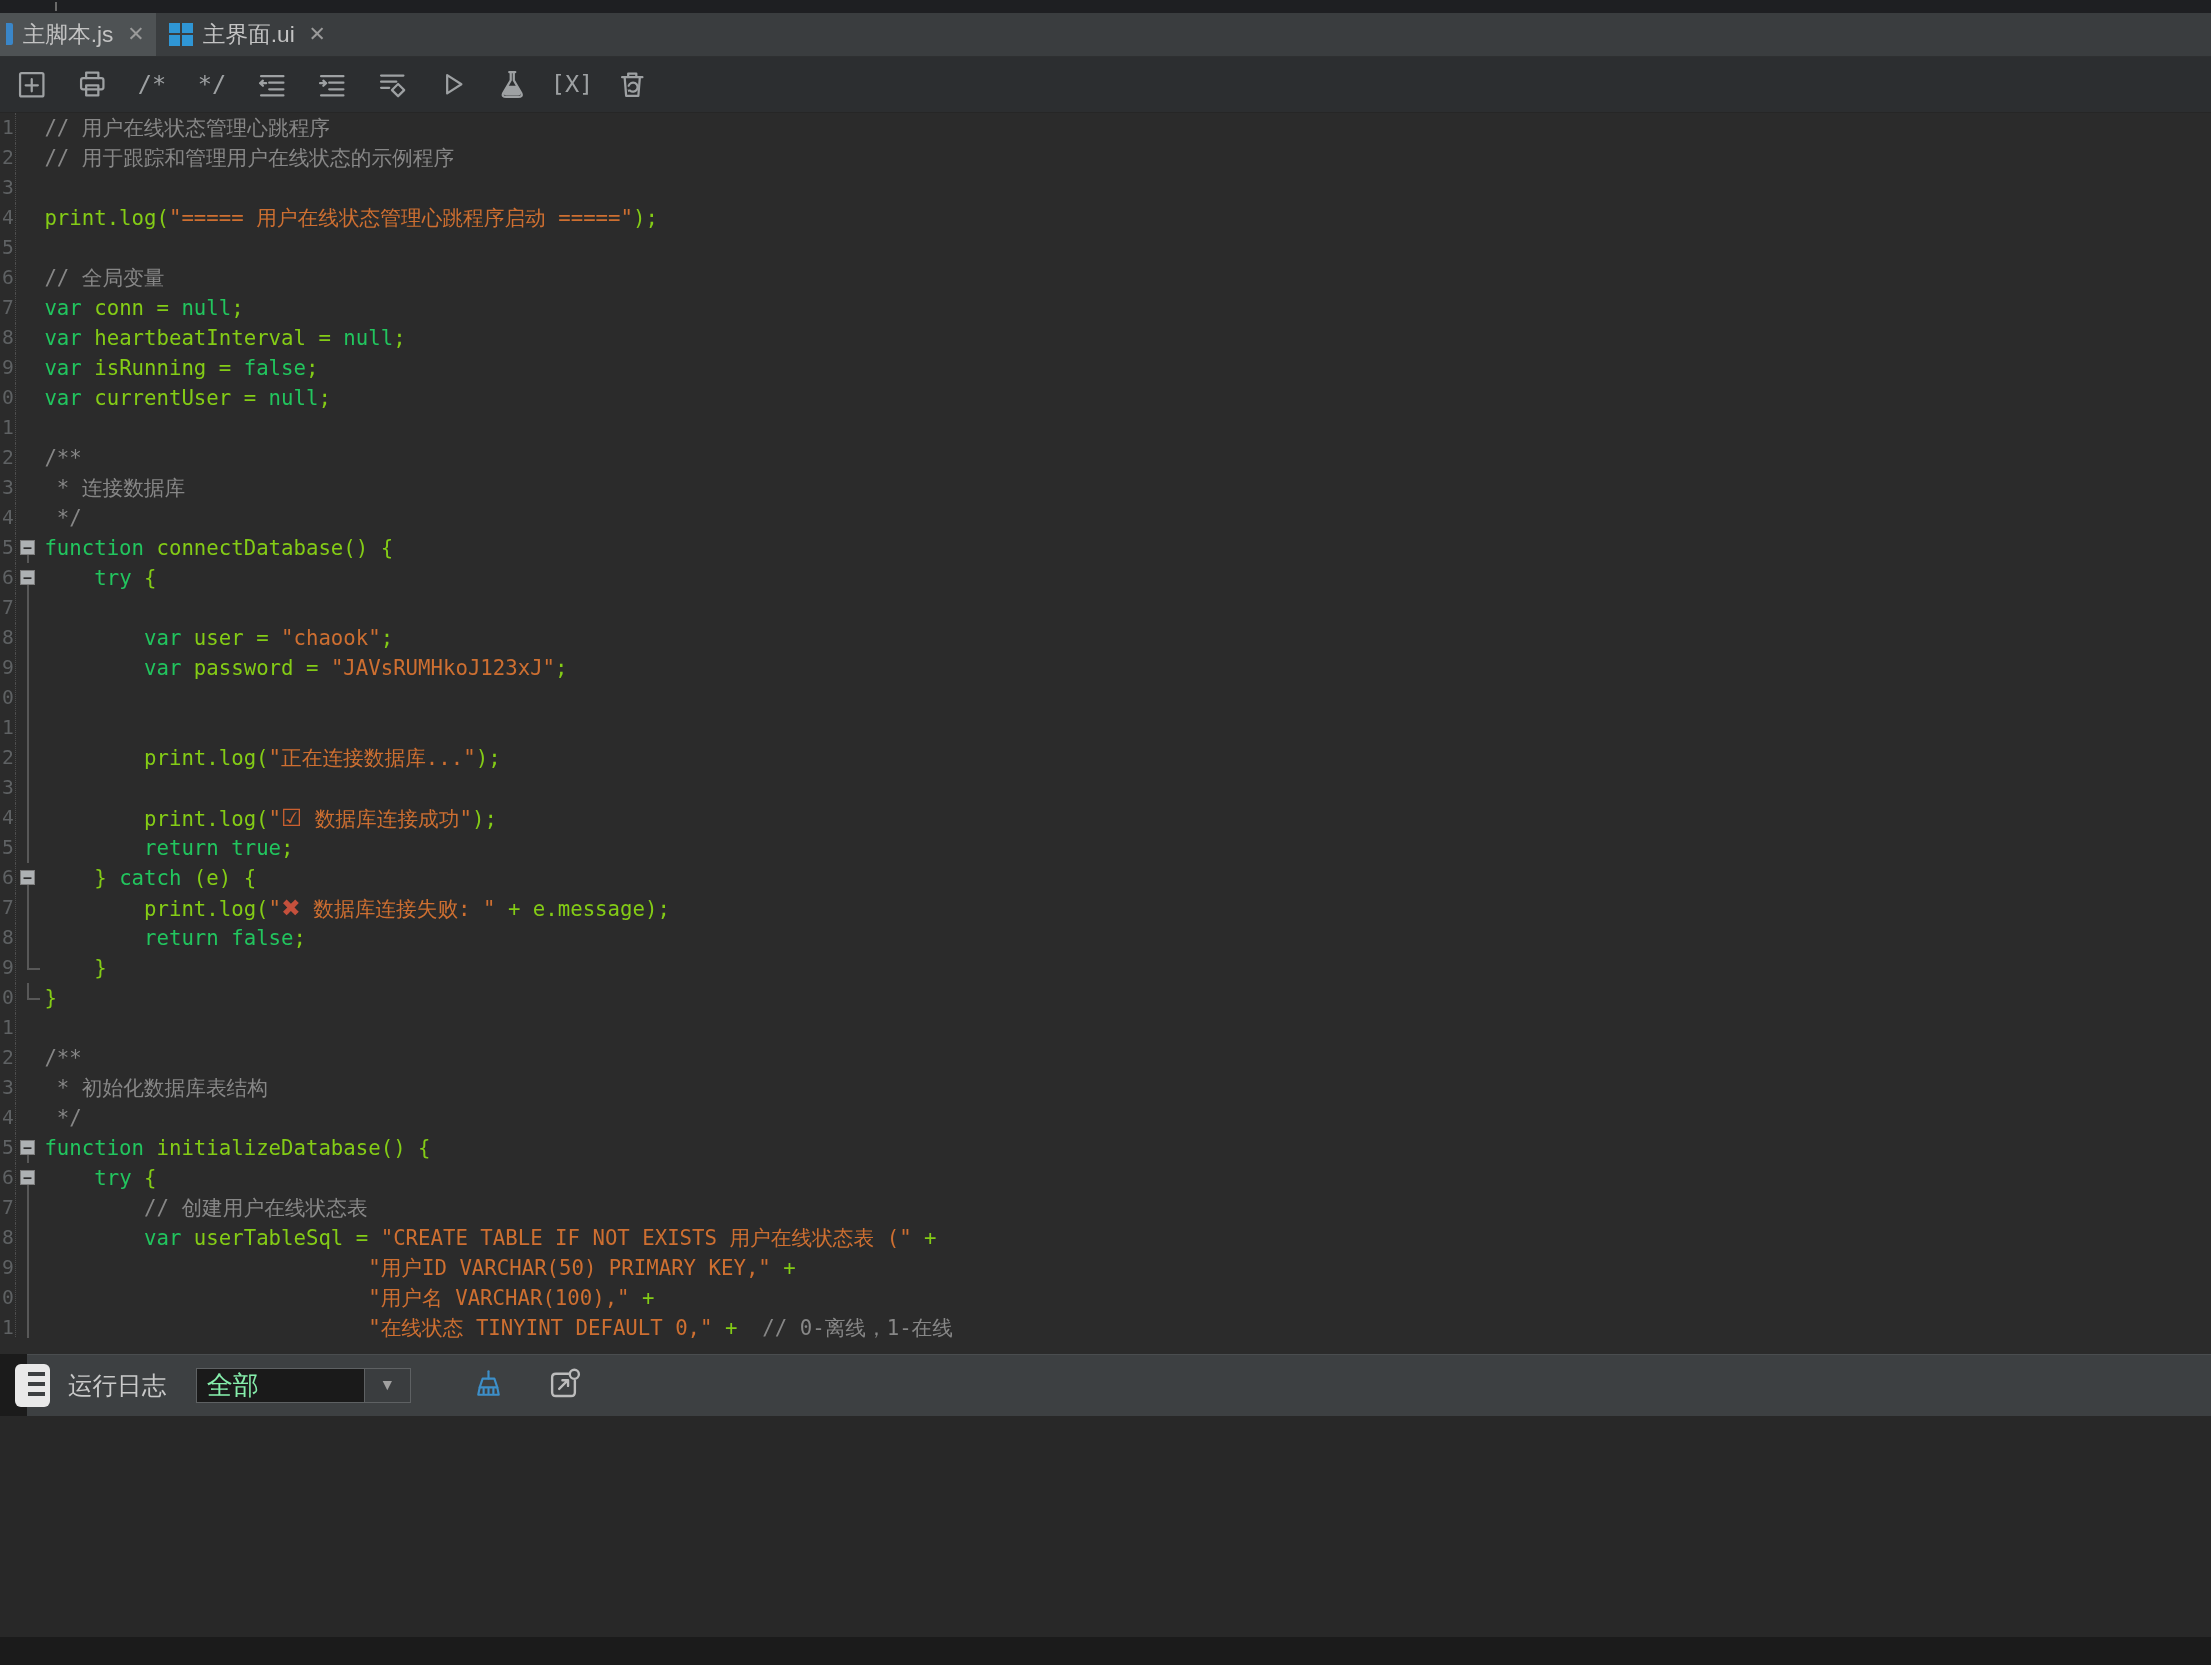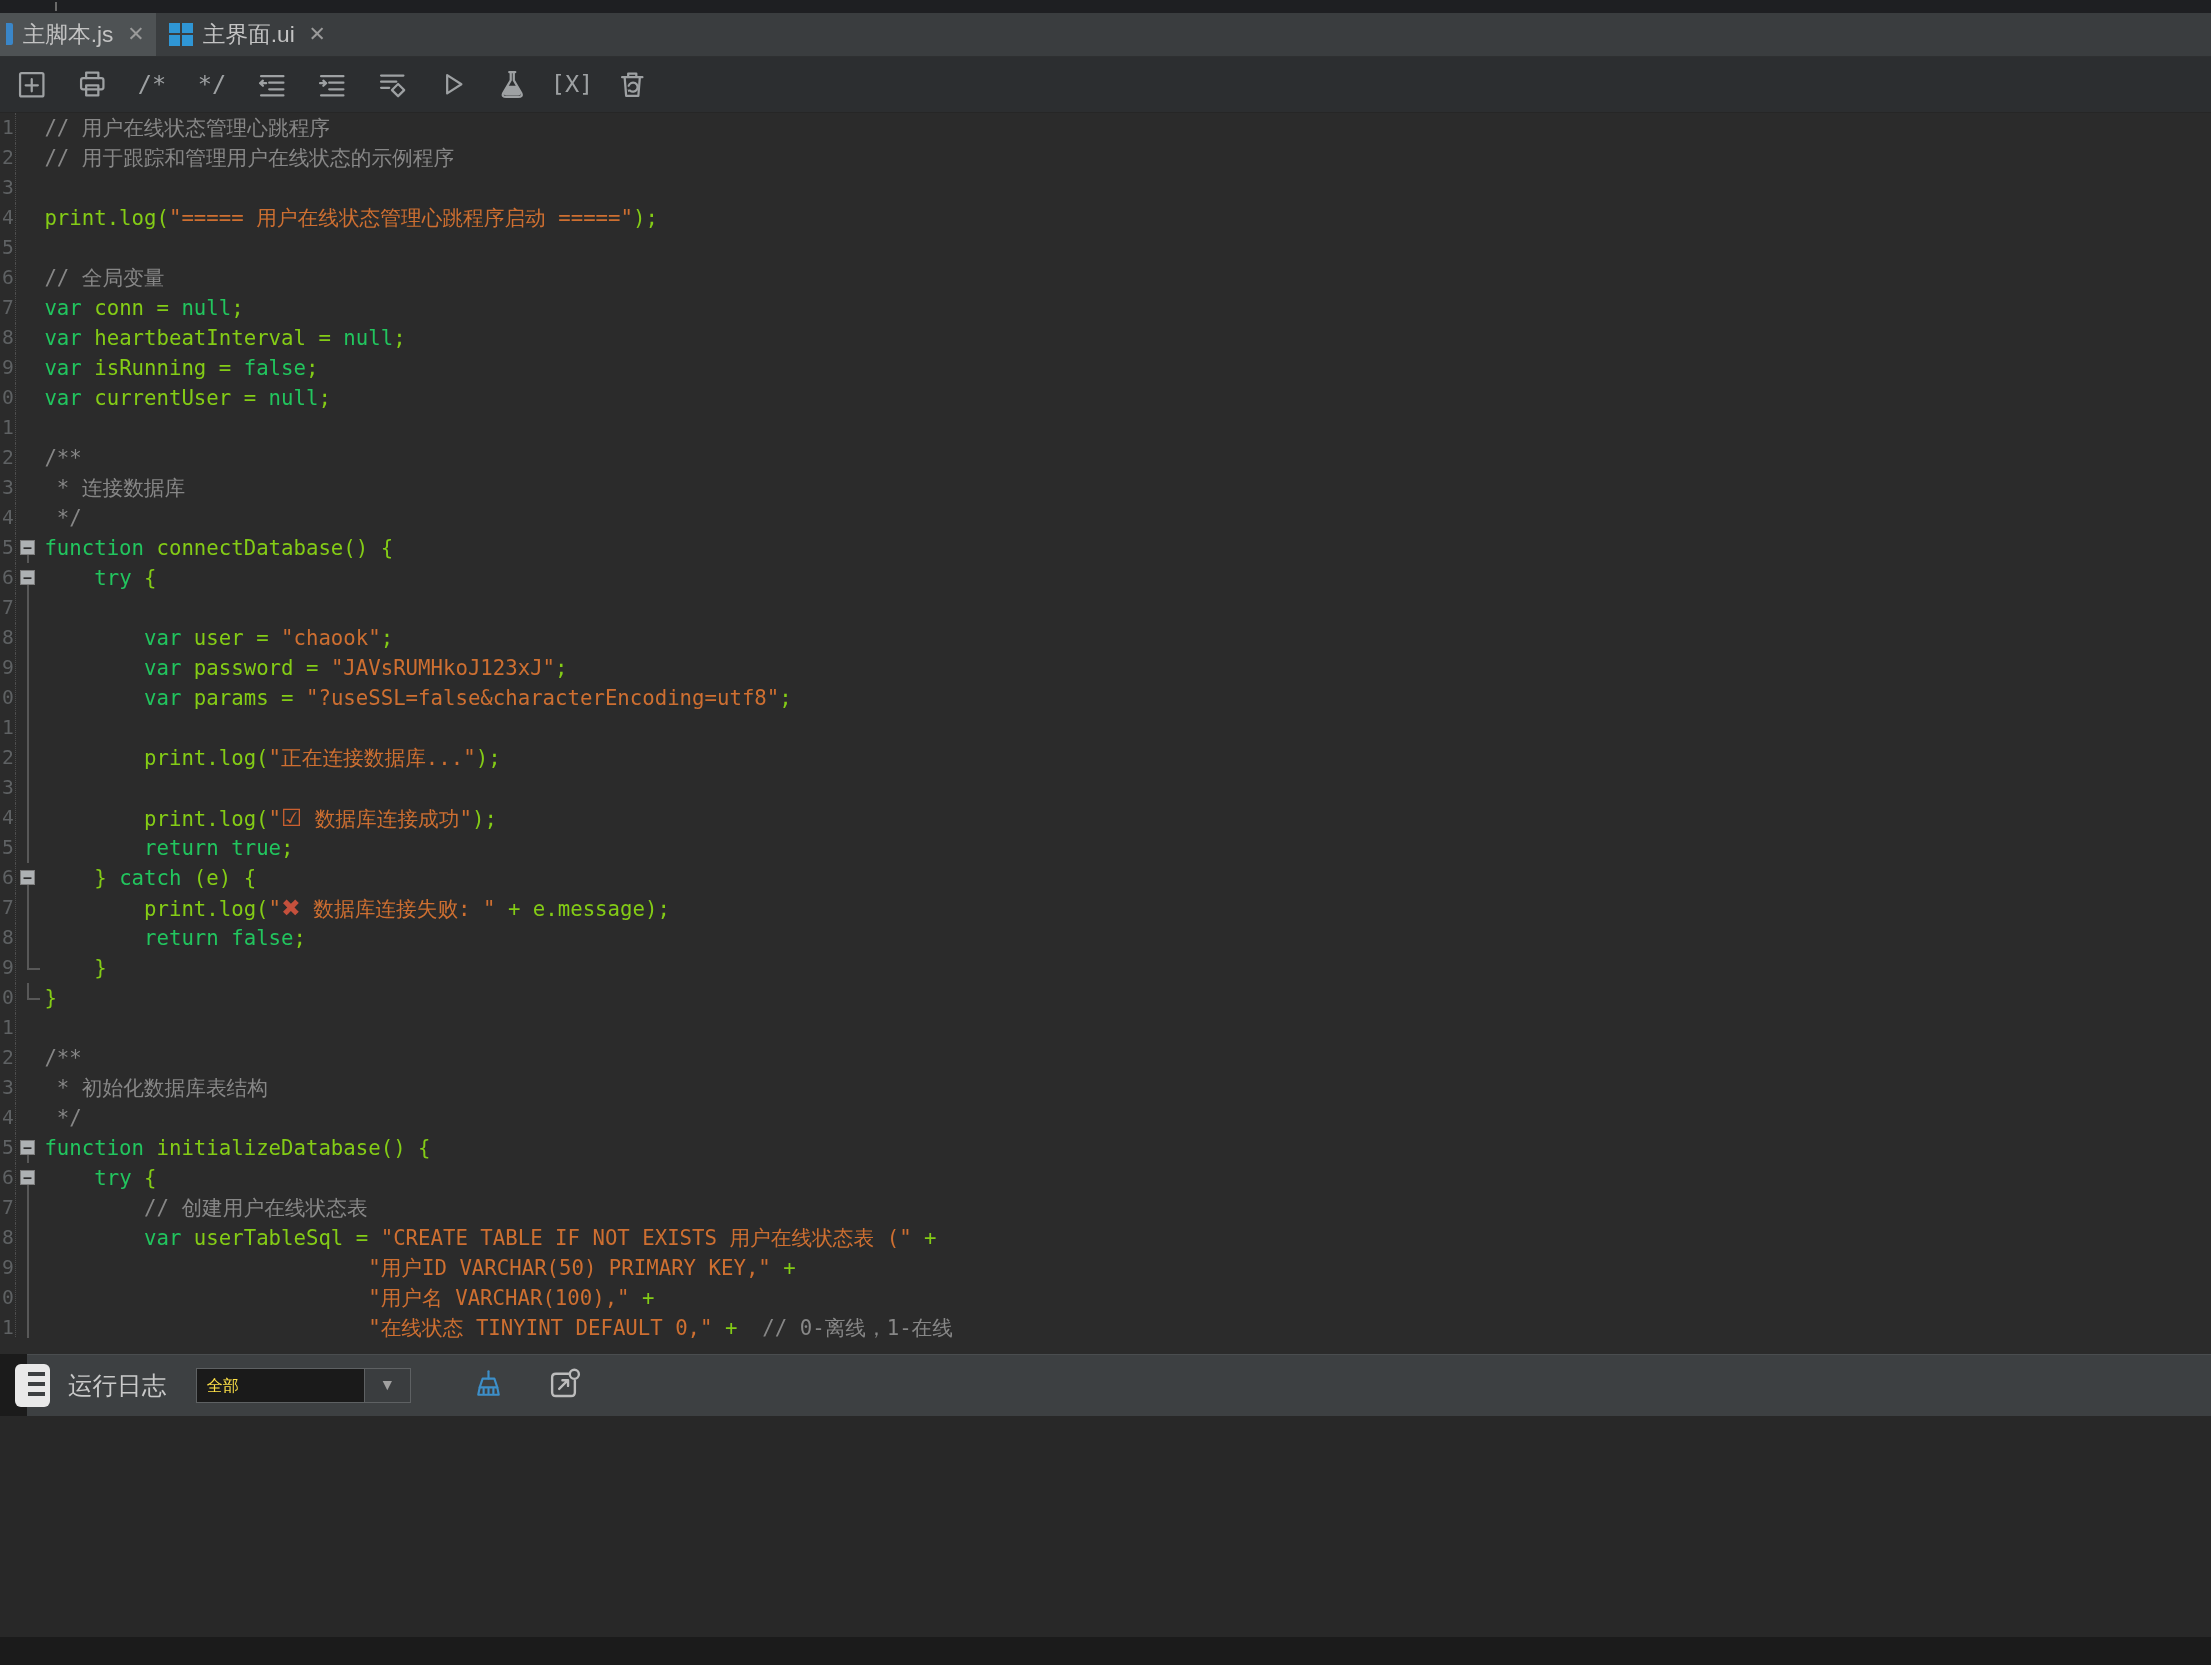"var params =" span.code { html: <span><span> </span><span>var</span><span> params = </span><span>"?useSSL=false&amp;characterEncoding=utf8"</span><span>;</span></span> -> none }
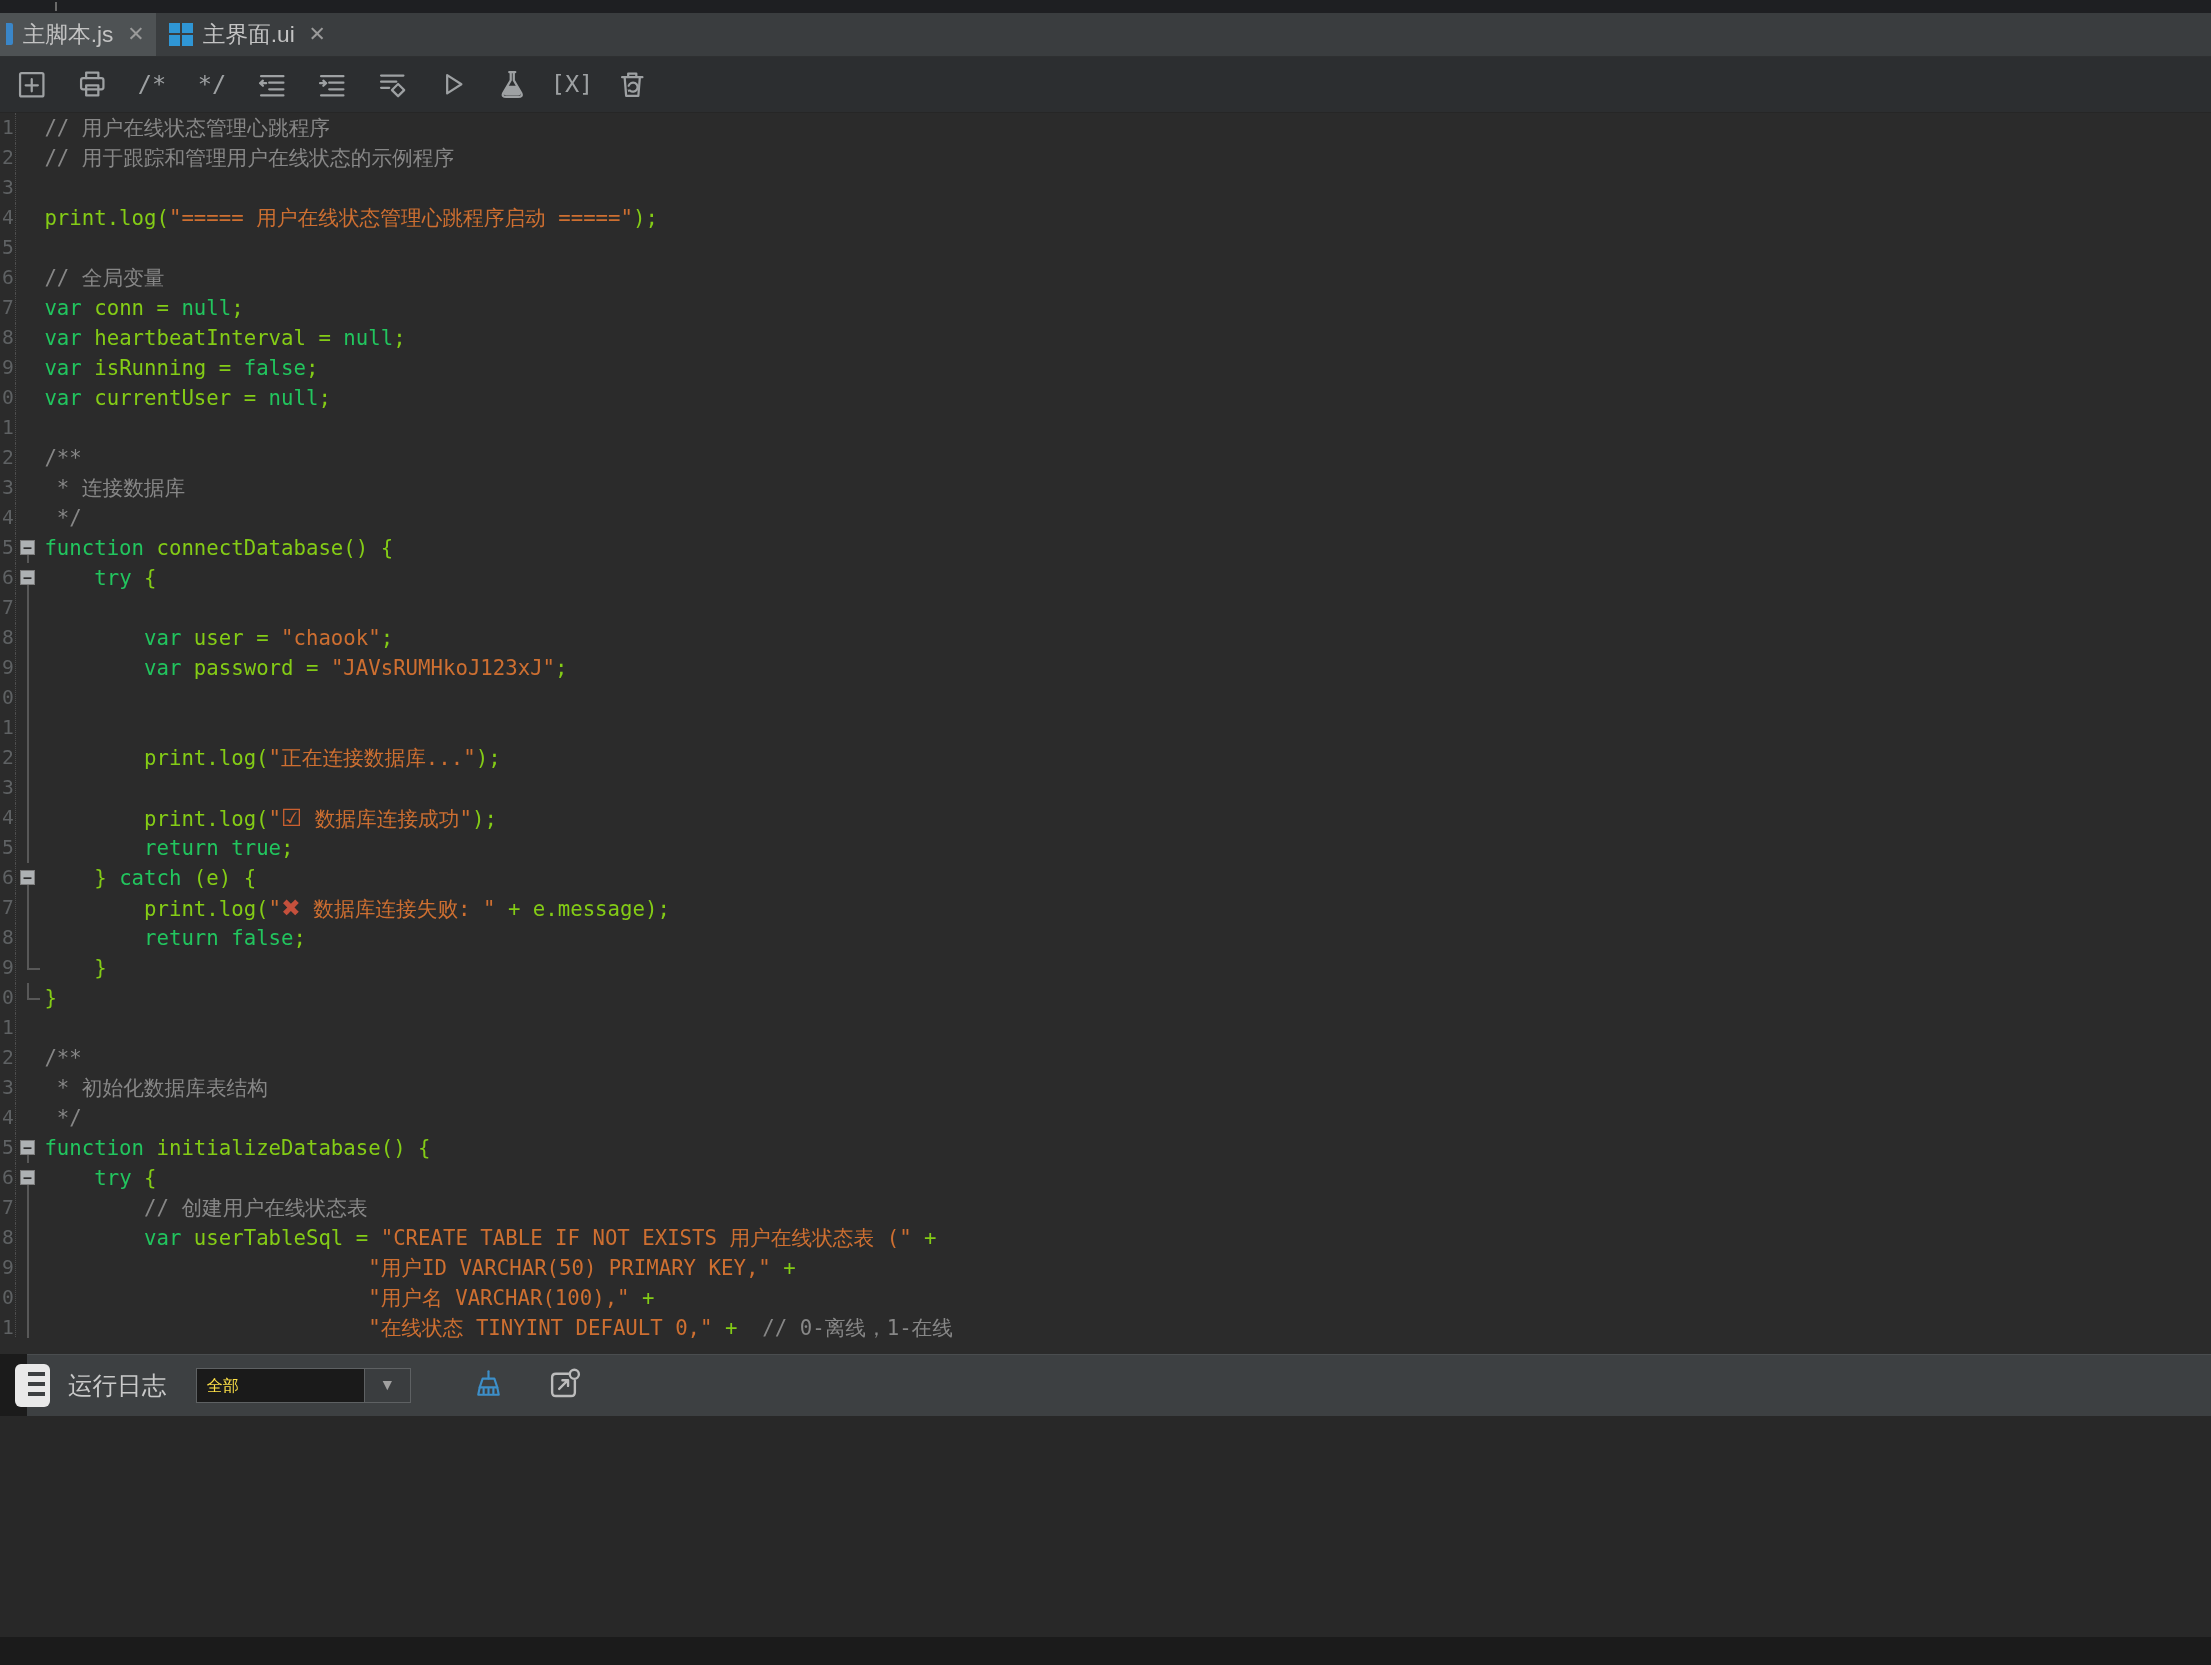"全部" .combo-value { color: #fde047 -> #86efac; font-size: 16px -> 26px }
